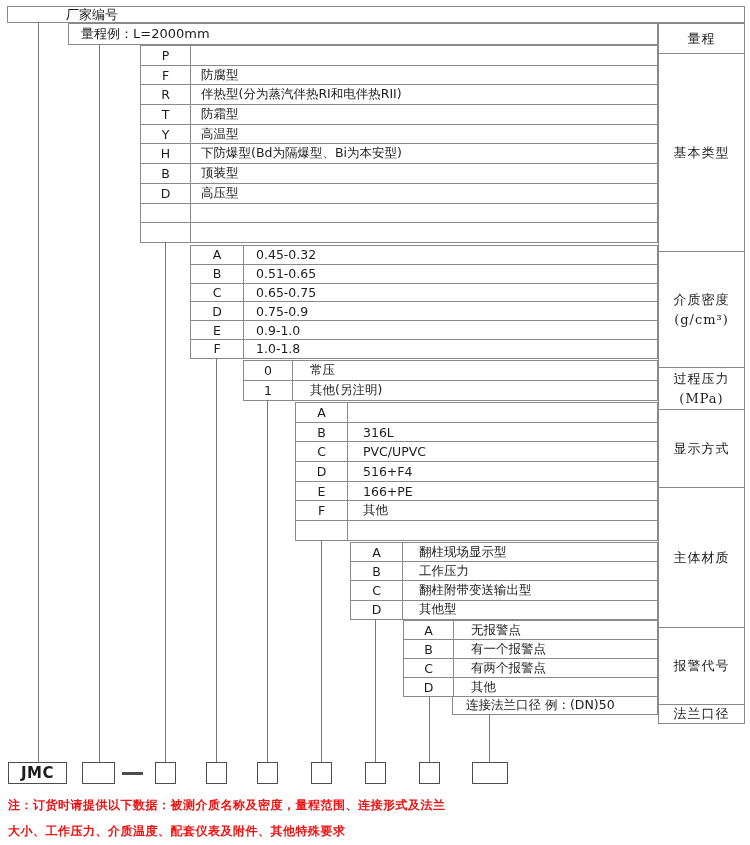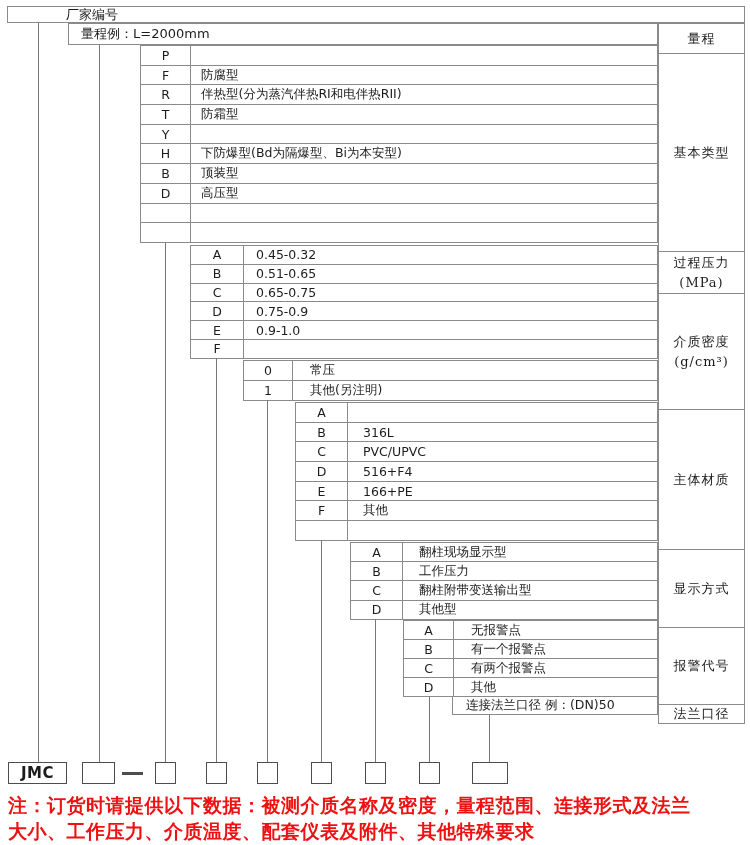"高温型" div.sdesc { html: none -> <div>高温型</div> }
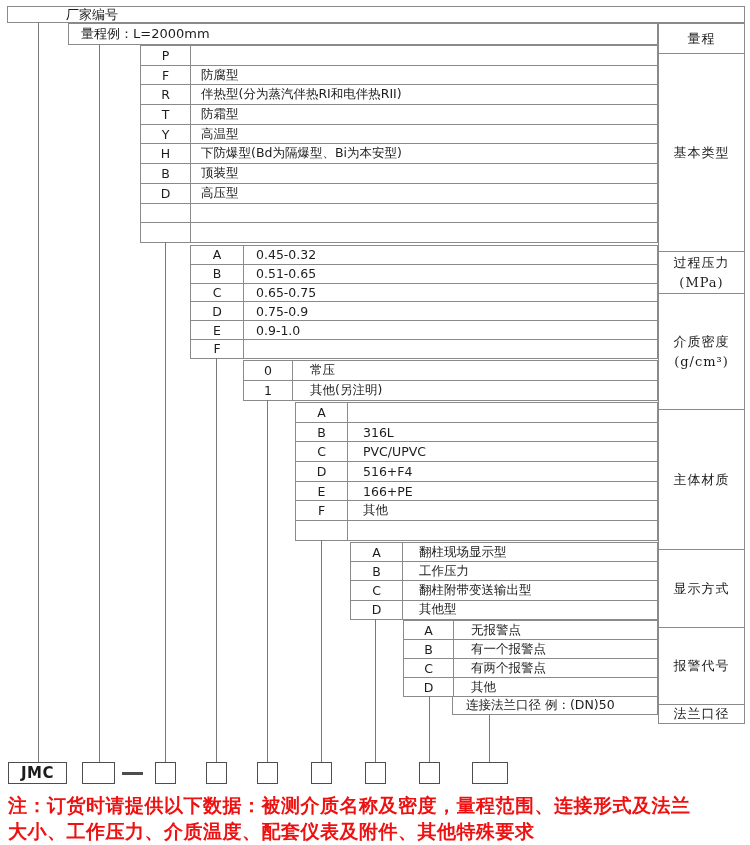"1.0-1.8" div.sdesc { html: none -> <div>1.0-1.8</div> }
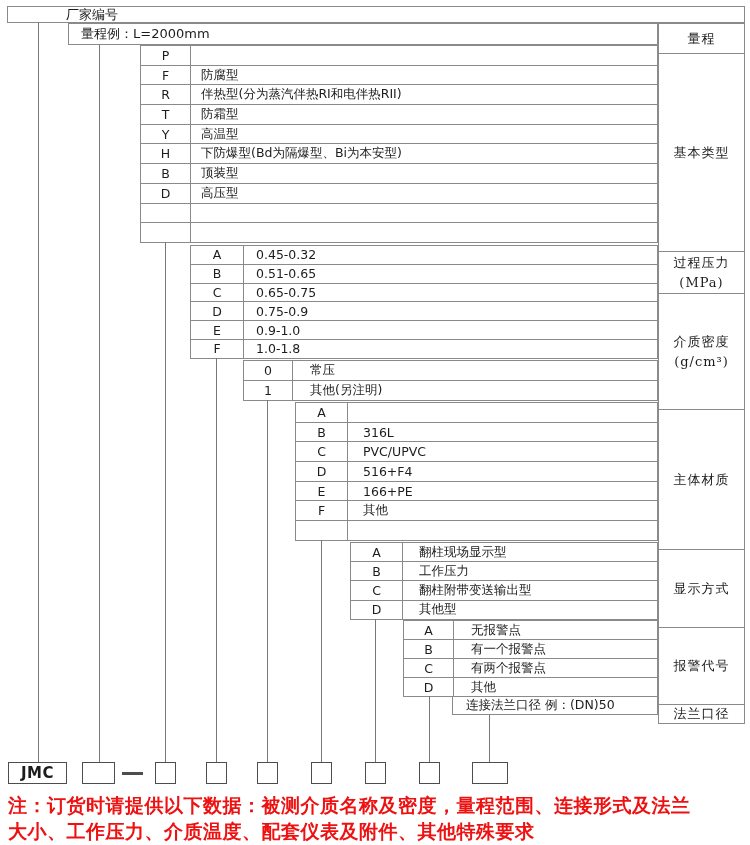"过程压力" div.lcell { order: before "介质密度" -> after "介质密度" }
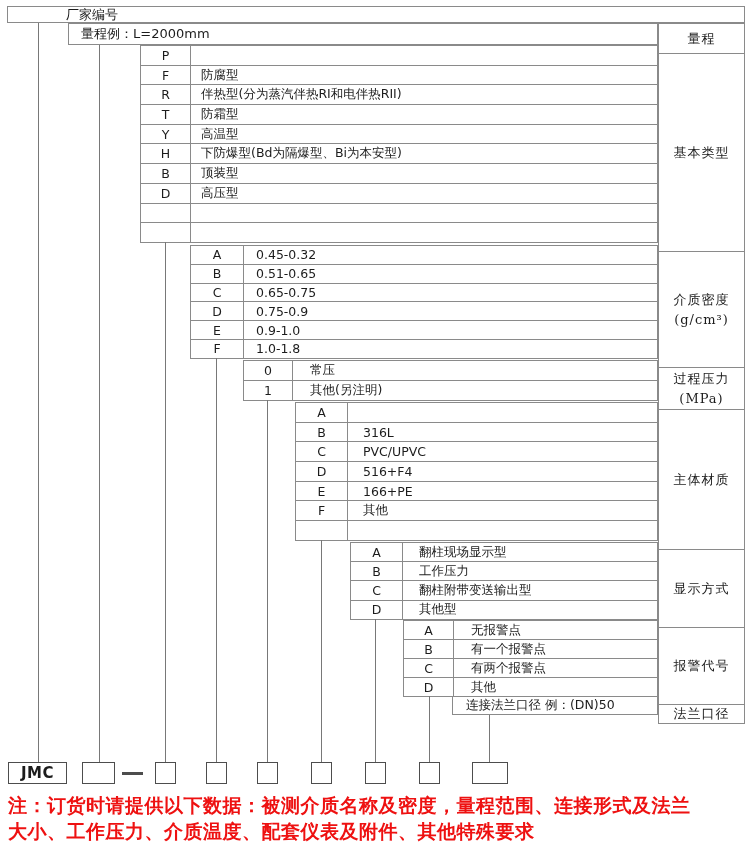"主体材质" div.lcell { order: before "显示方式" -> after "显示方式" }
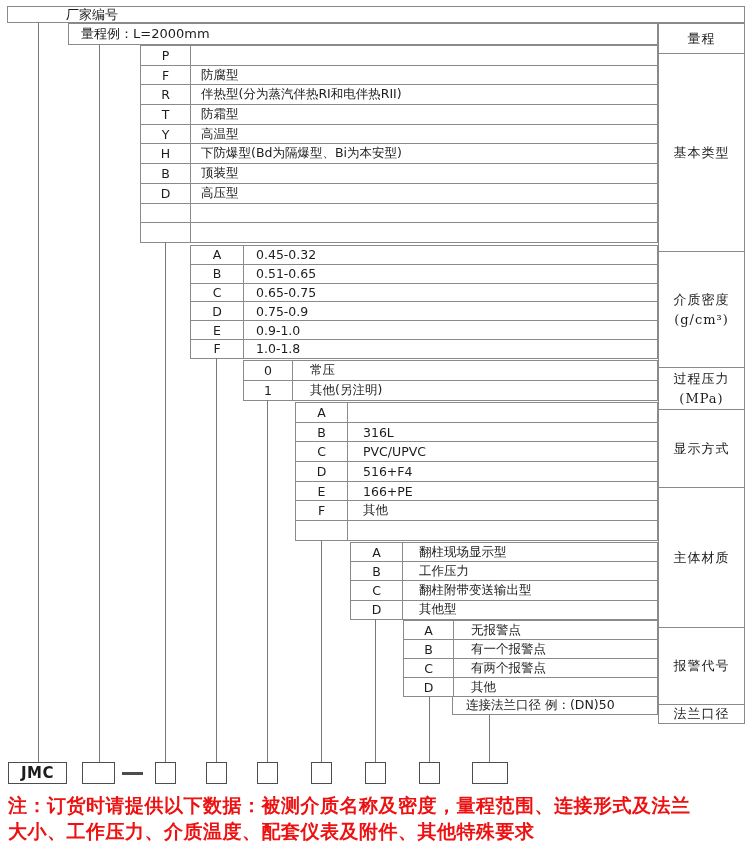"注：订货时请提供以下数据：被测介质名称及密度，量程范围、连接形式及法兰" .note { font-size: 19px -> 12px }
